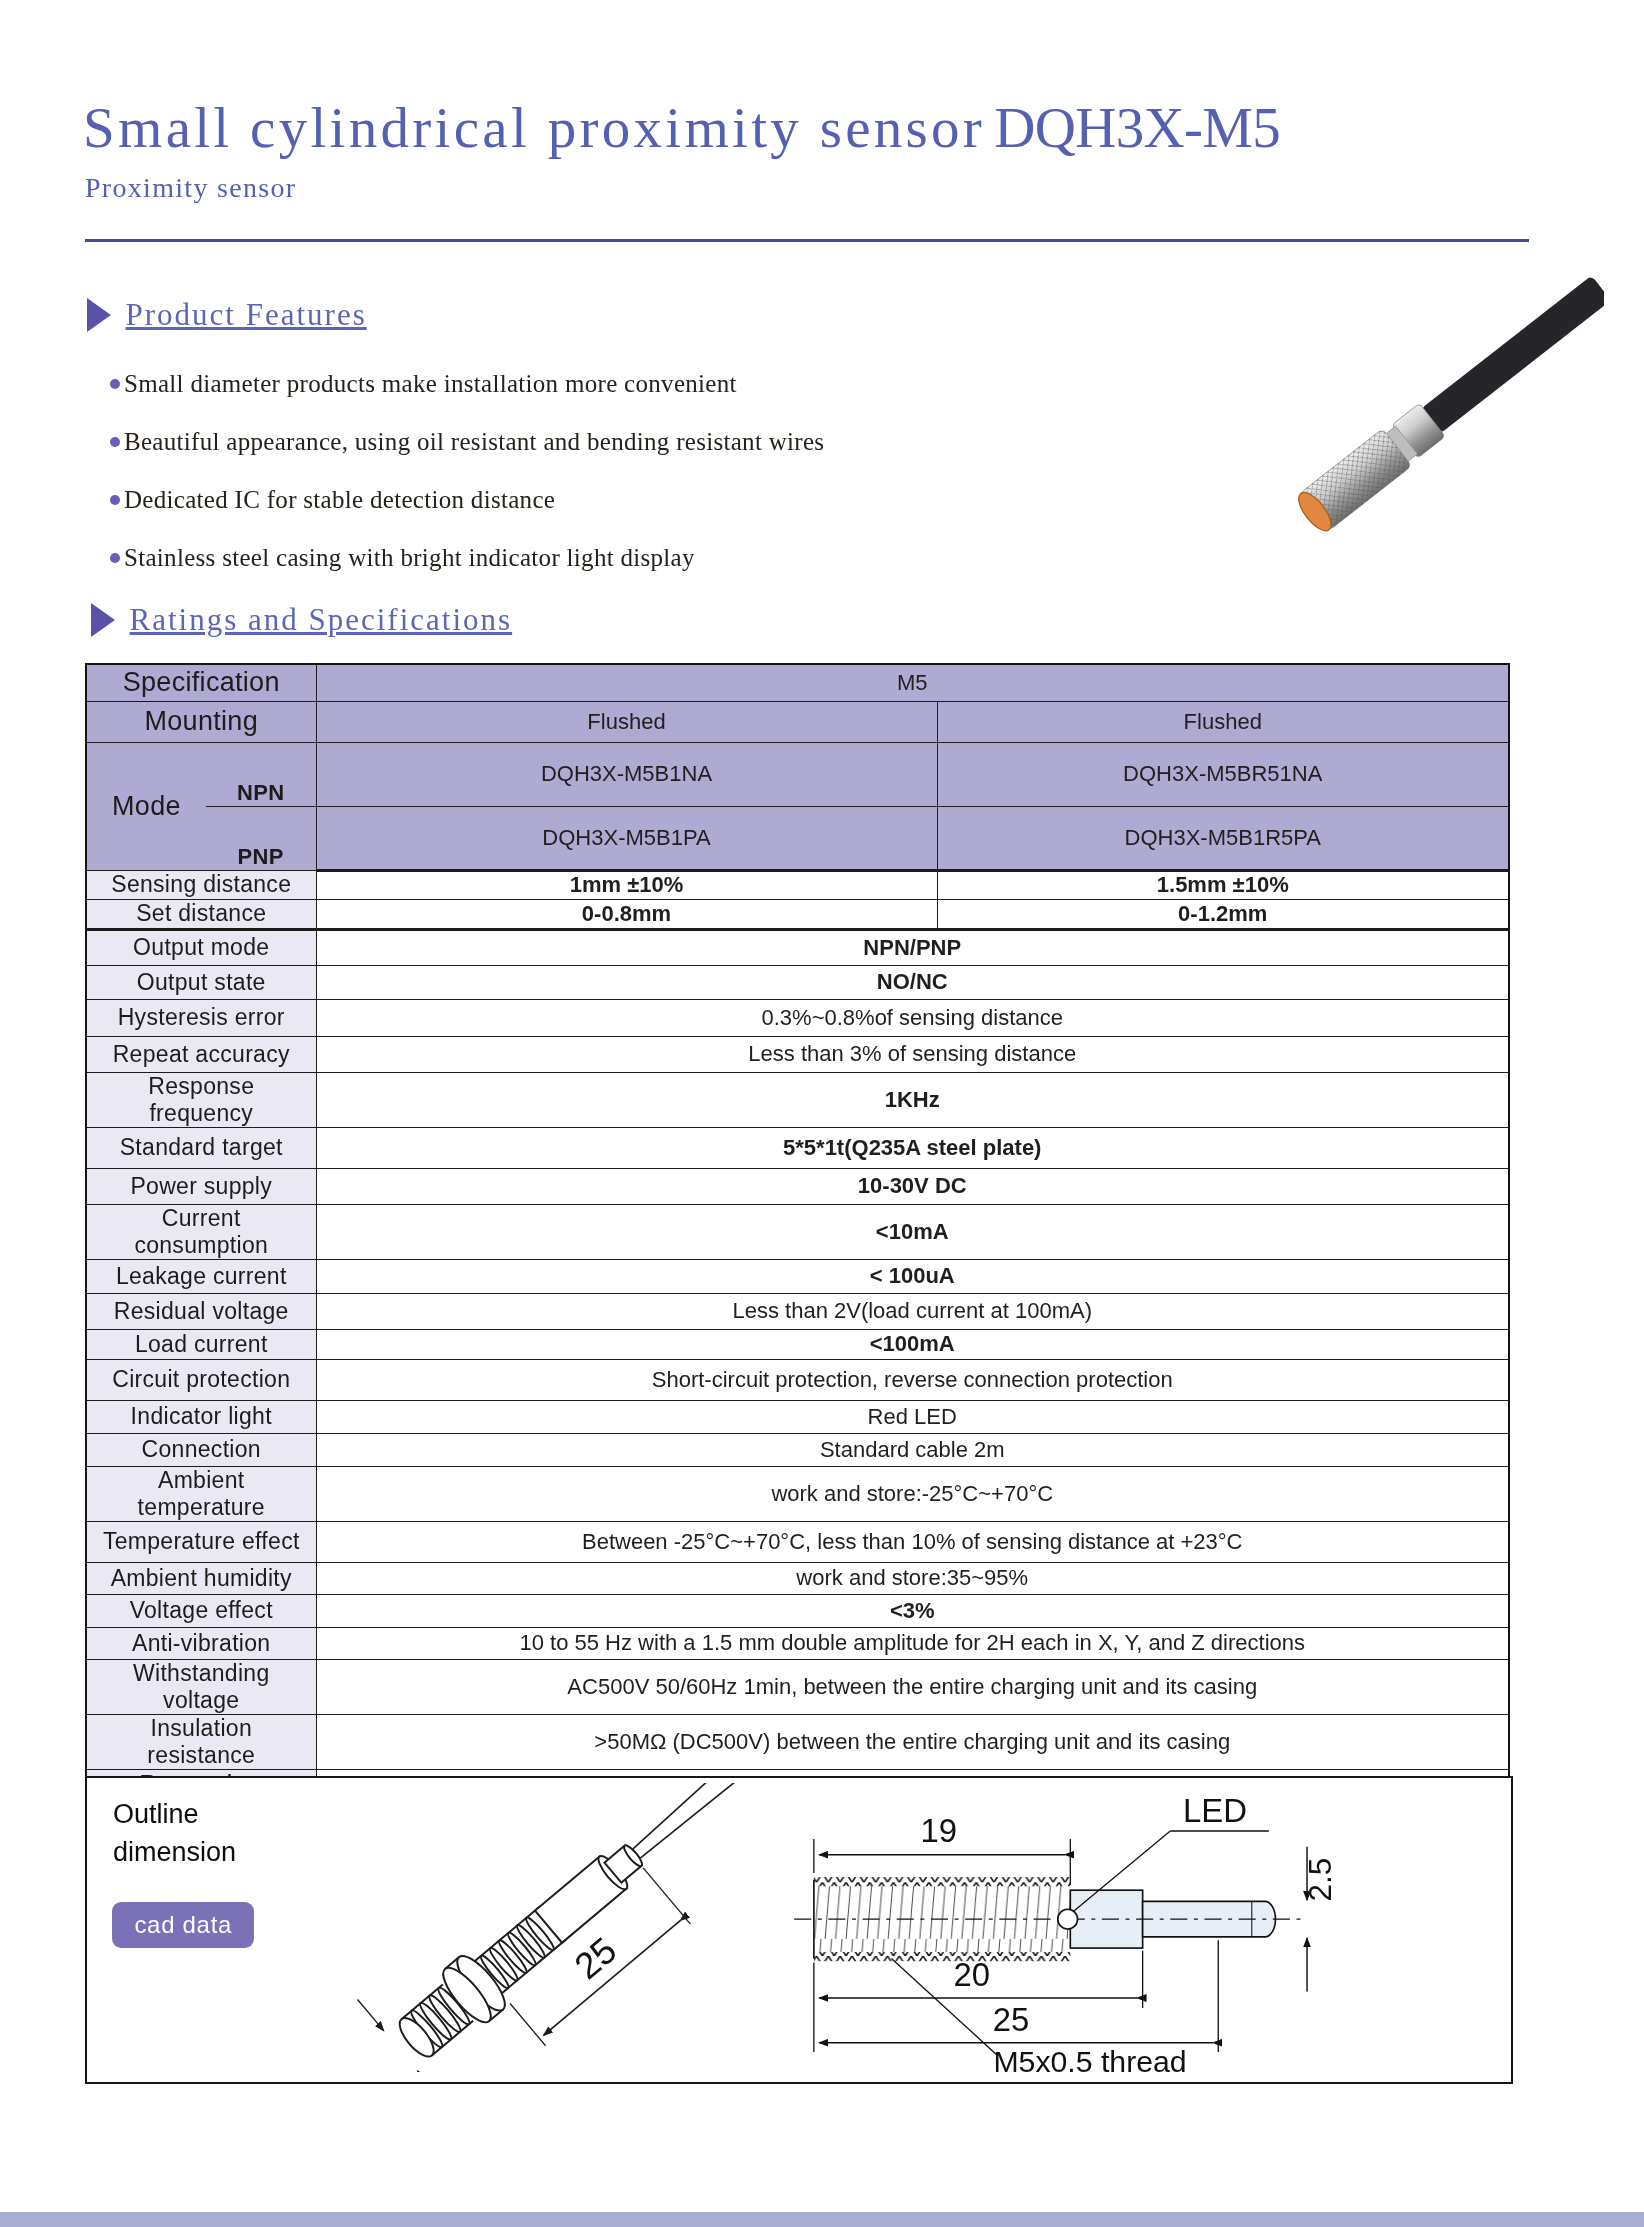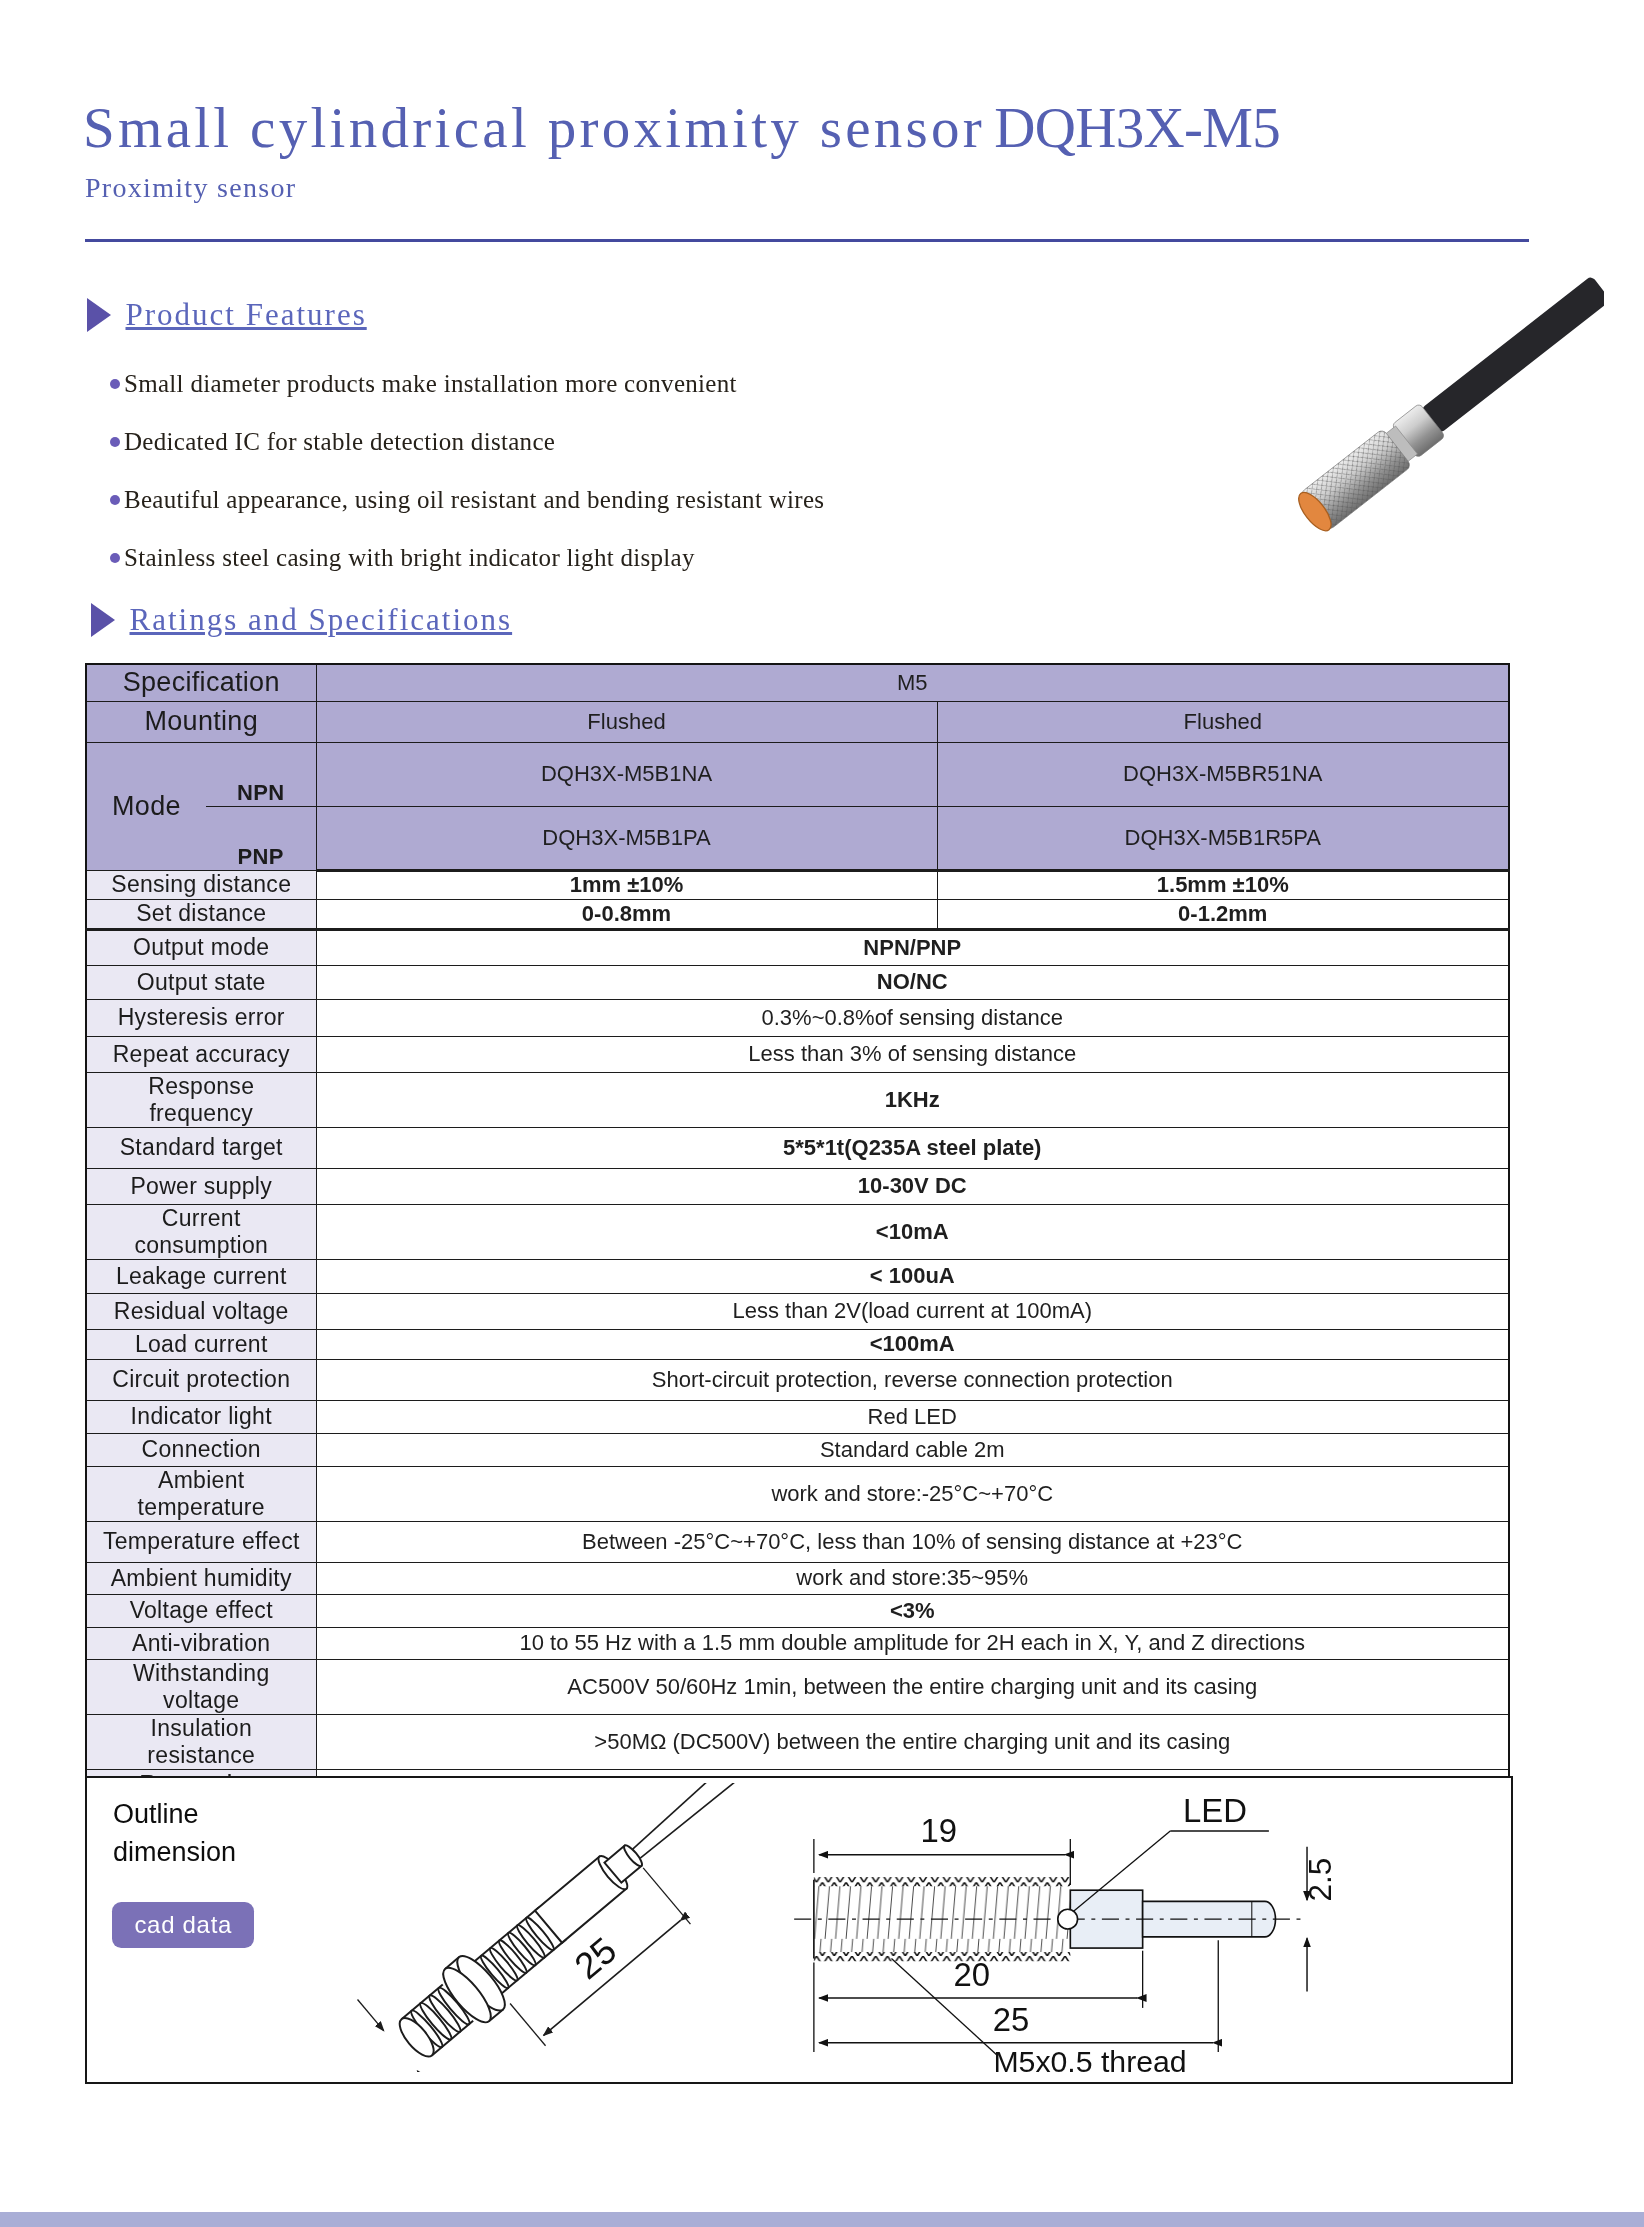"Dedicated IC for stable detection" div.feat { order: before "Beautiful appearance, using oil" -> after "Beautiful appearance, using oil" }
